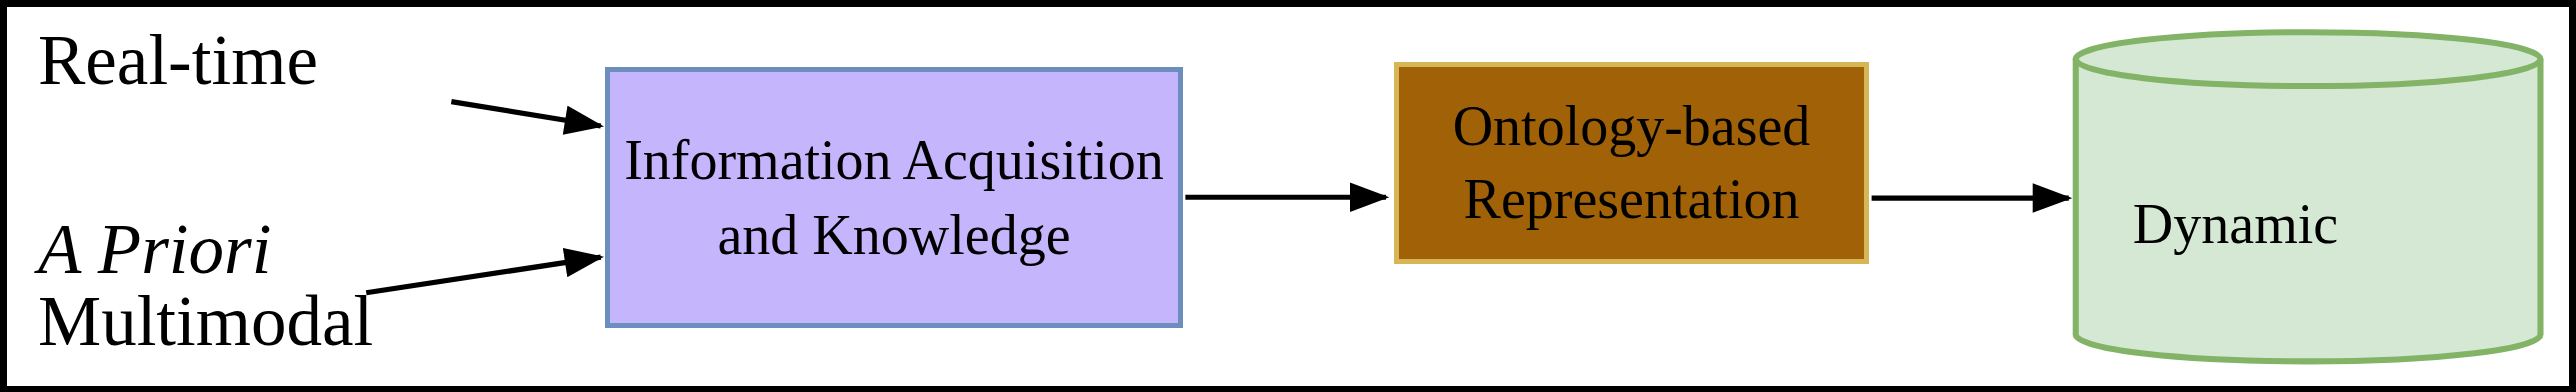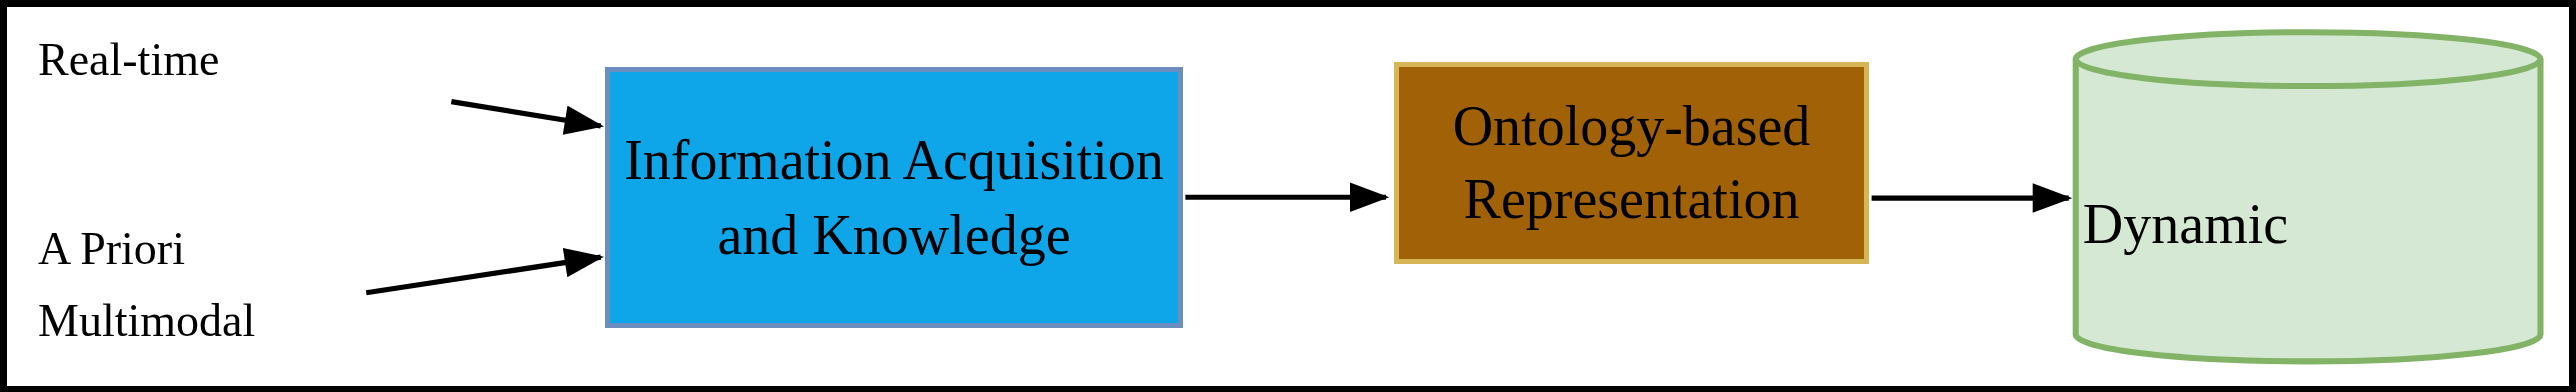"Real-time" .input-label { font-size: 46px -> 71px }
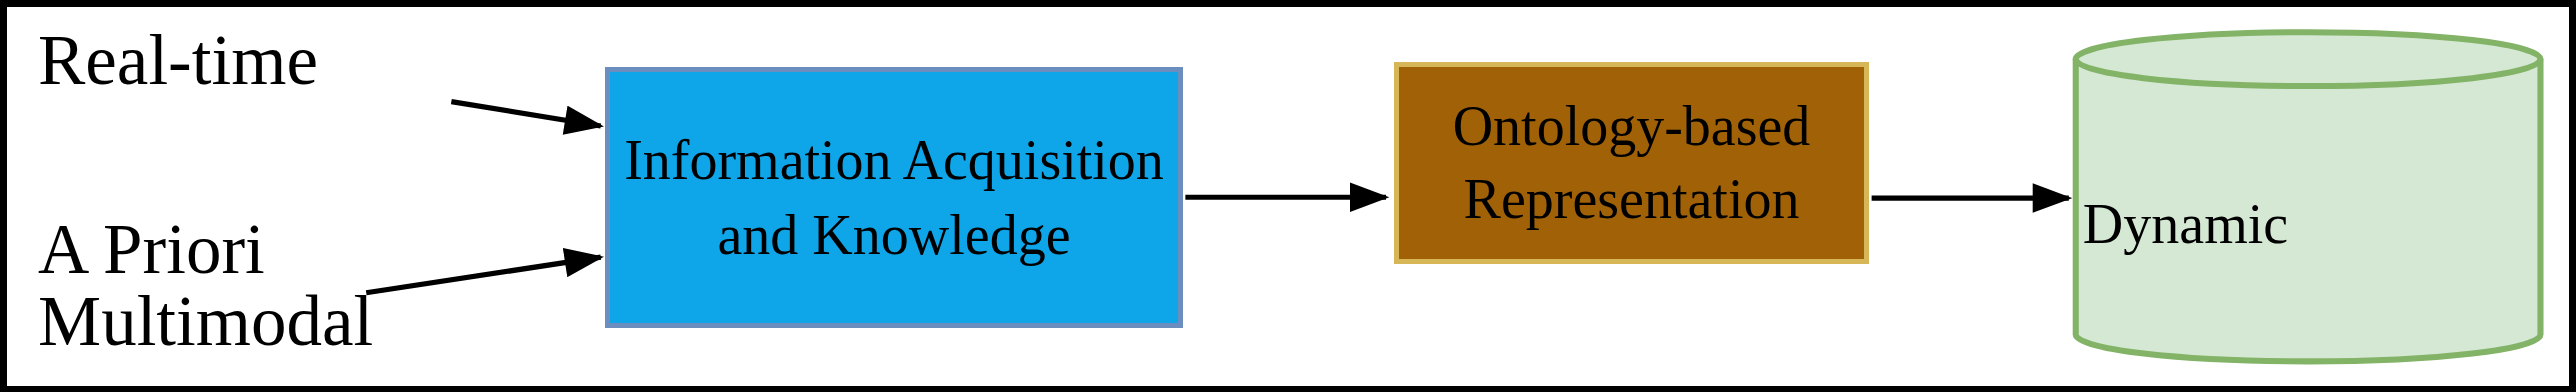"Information Acquisition" div.node-box { background-color: #0ea5e9 -> #c4b5fd }
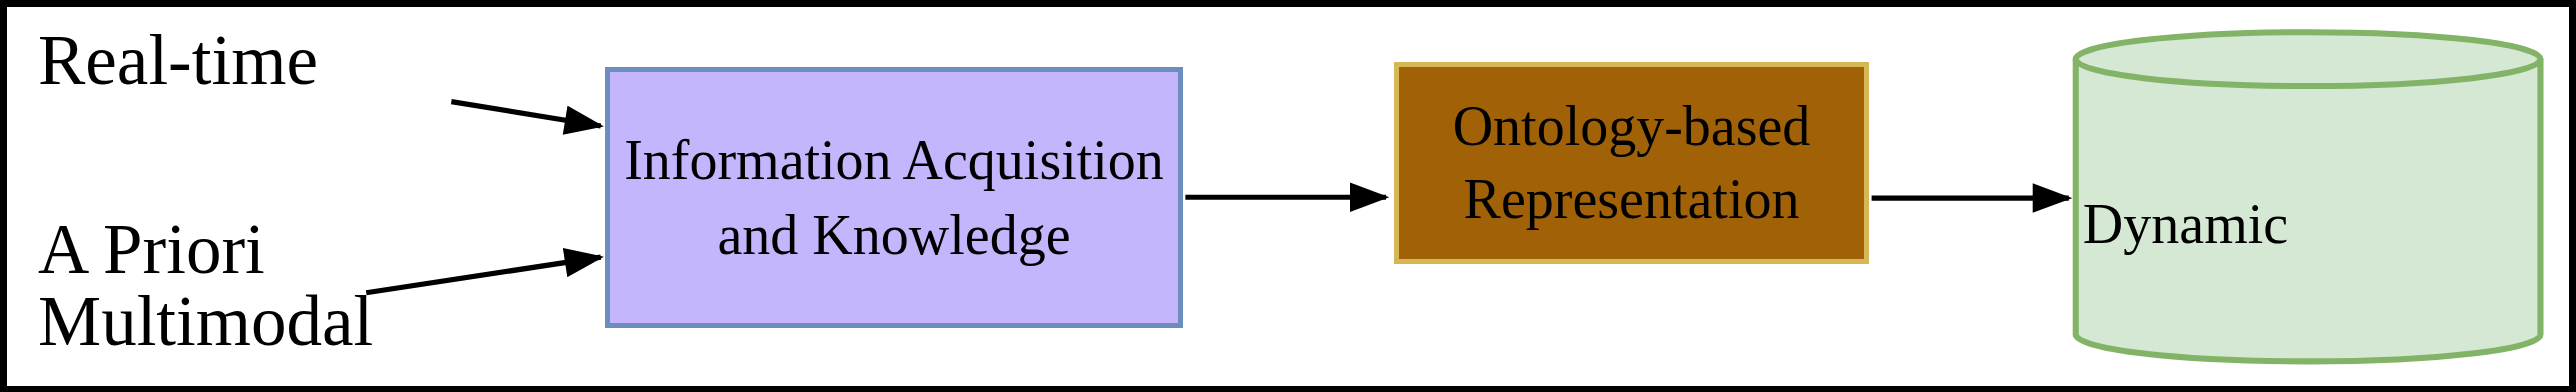"A Priori" .italic-line { font-style: none -> italic }
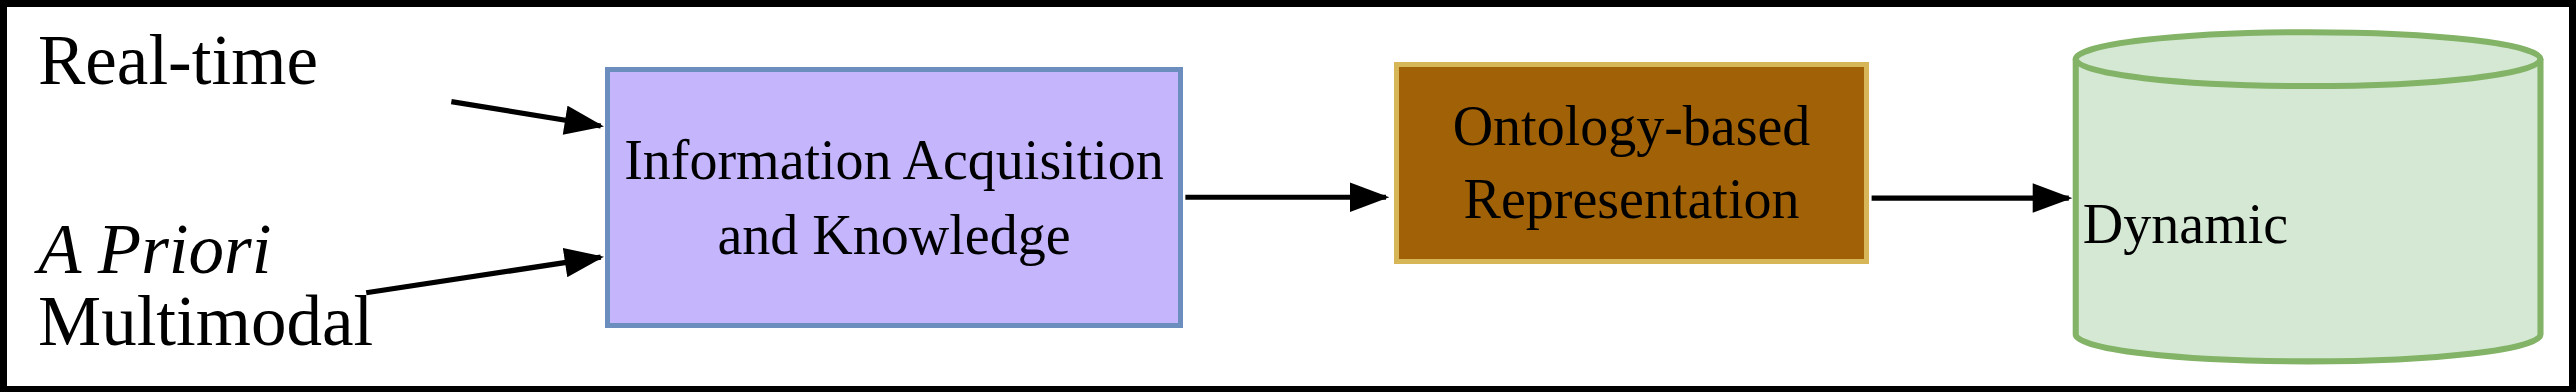"Dynamic" div.cylinder-text { left: 1946px -> 1996px }
